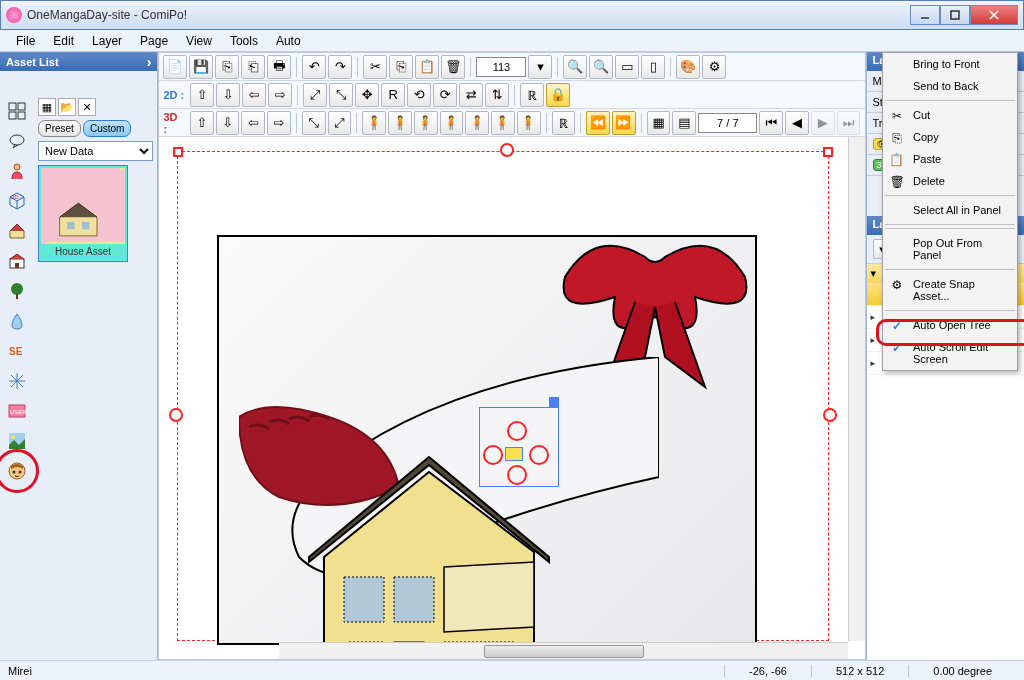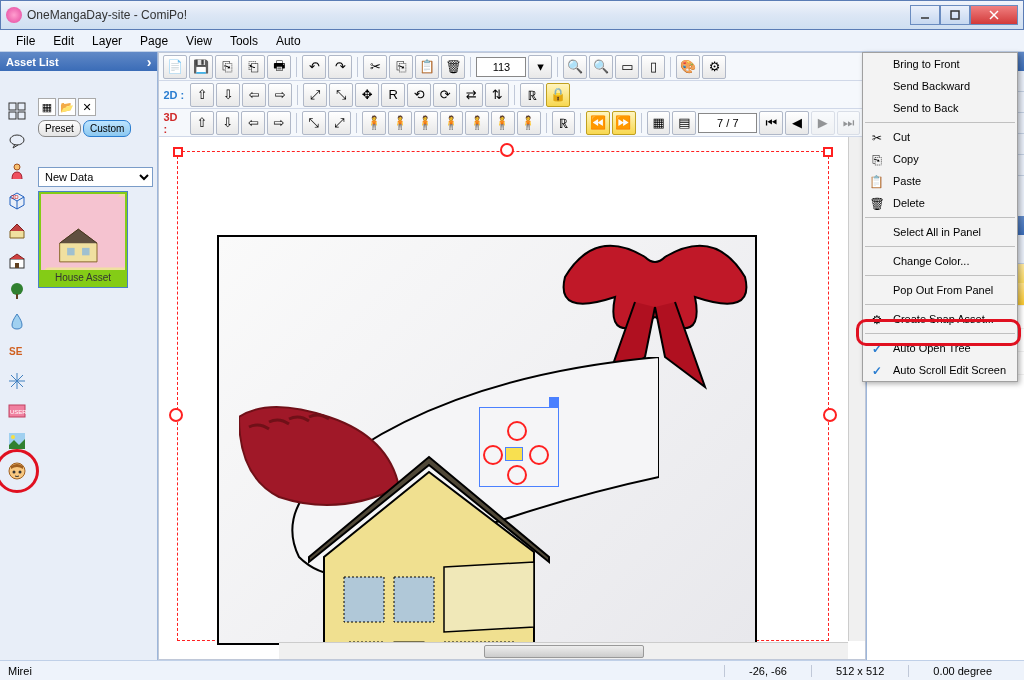"Bring to Front" .context-menu { width: 156px -> 136px }
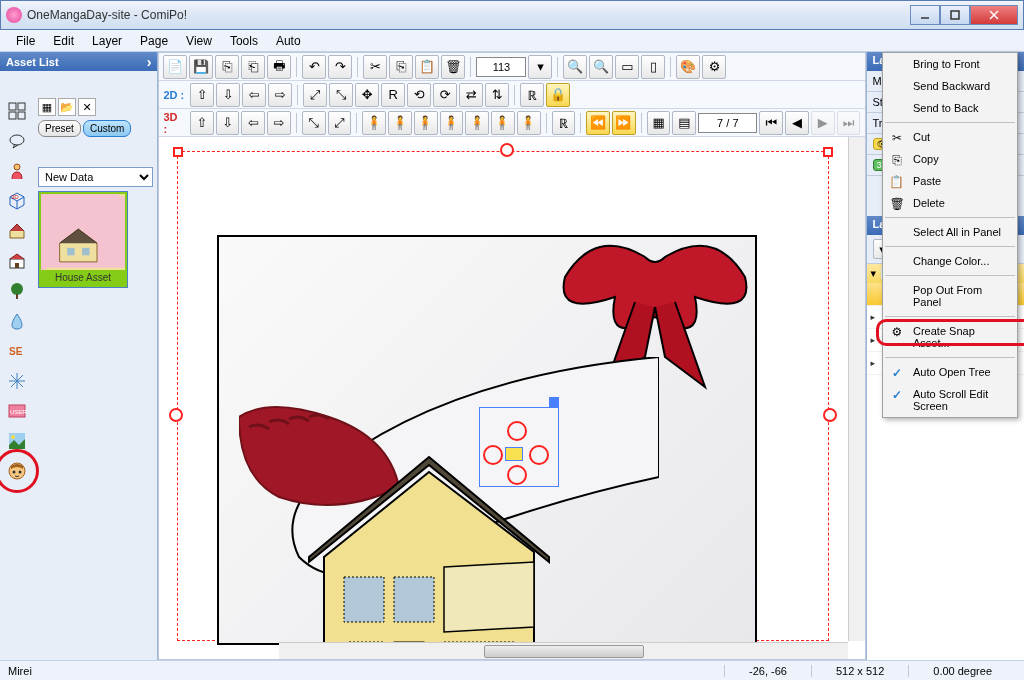"Send Backward" div.ctx-item { html: <div>Send Backward</div> -> none }
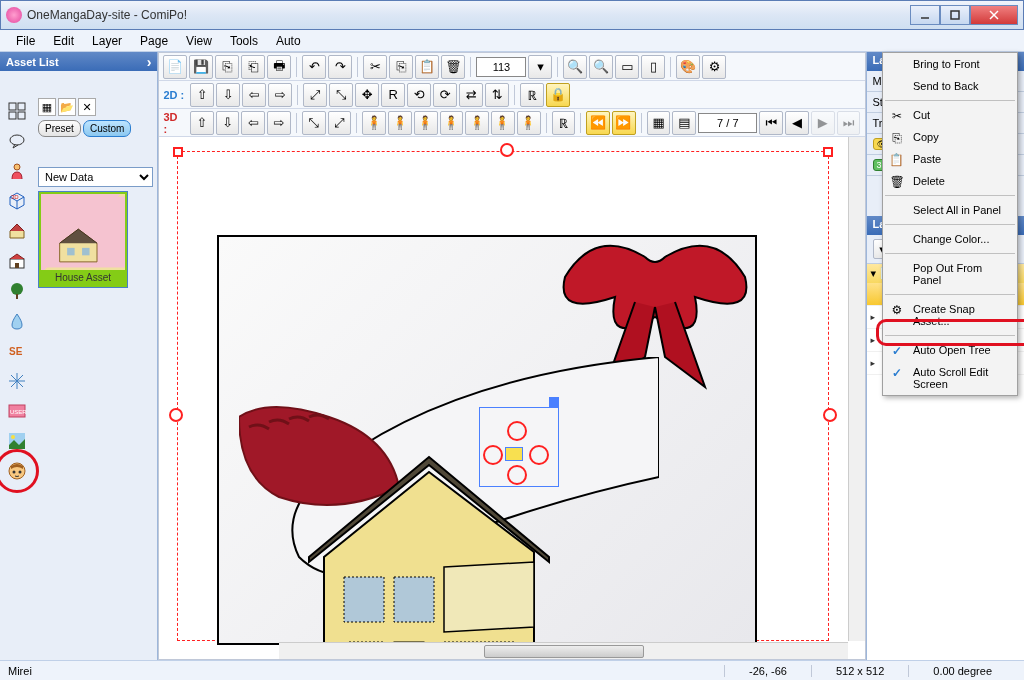"New Data" .dropdown { margin-top: 26px -> none }
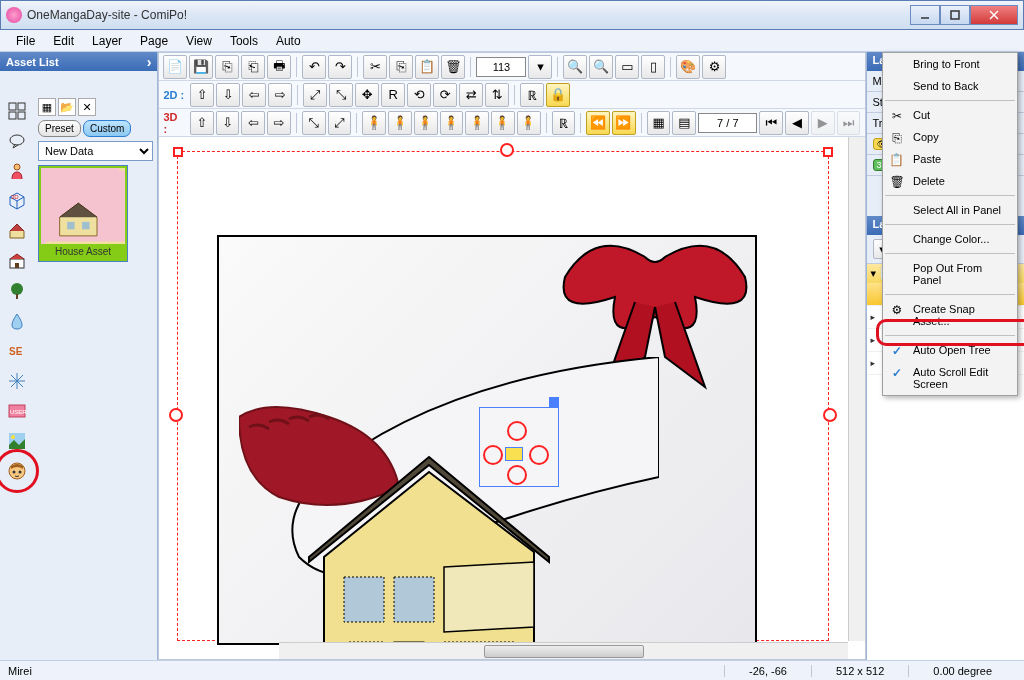"Change Color..." div.ctx-item { html: <div>Change Color...</div> -> none }
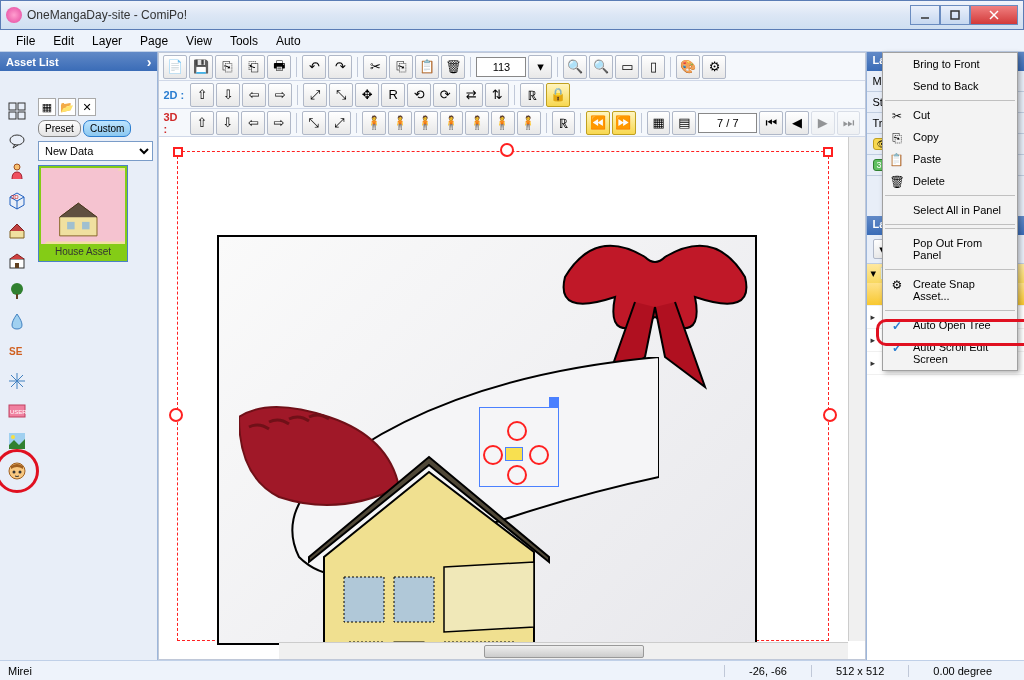"House Asset" .asset-thumb { background: #84cc16 -> #5eead4 }
